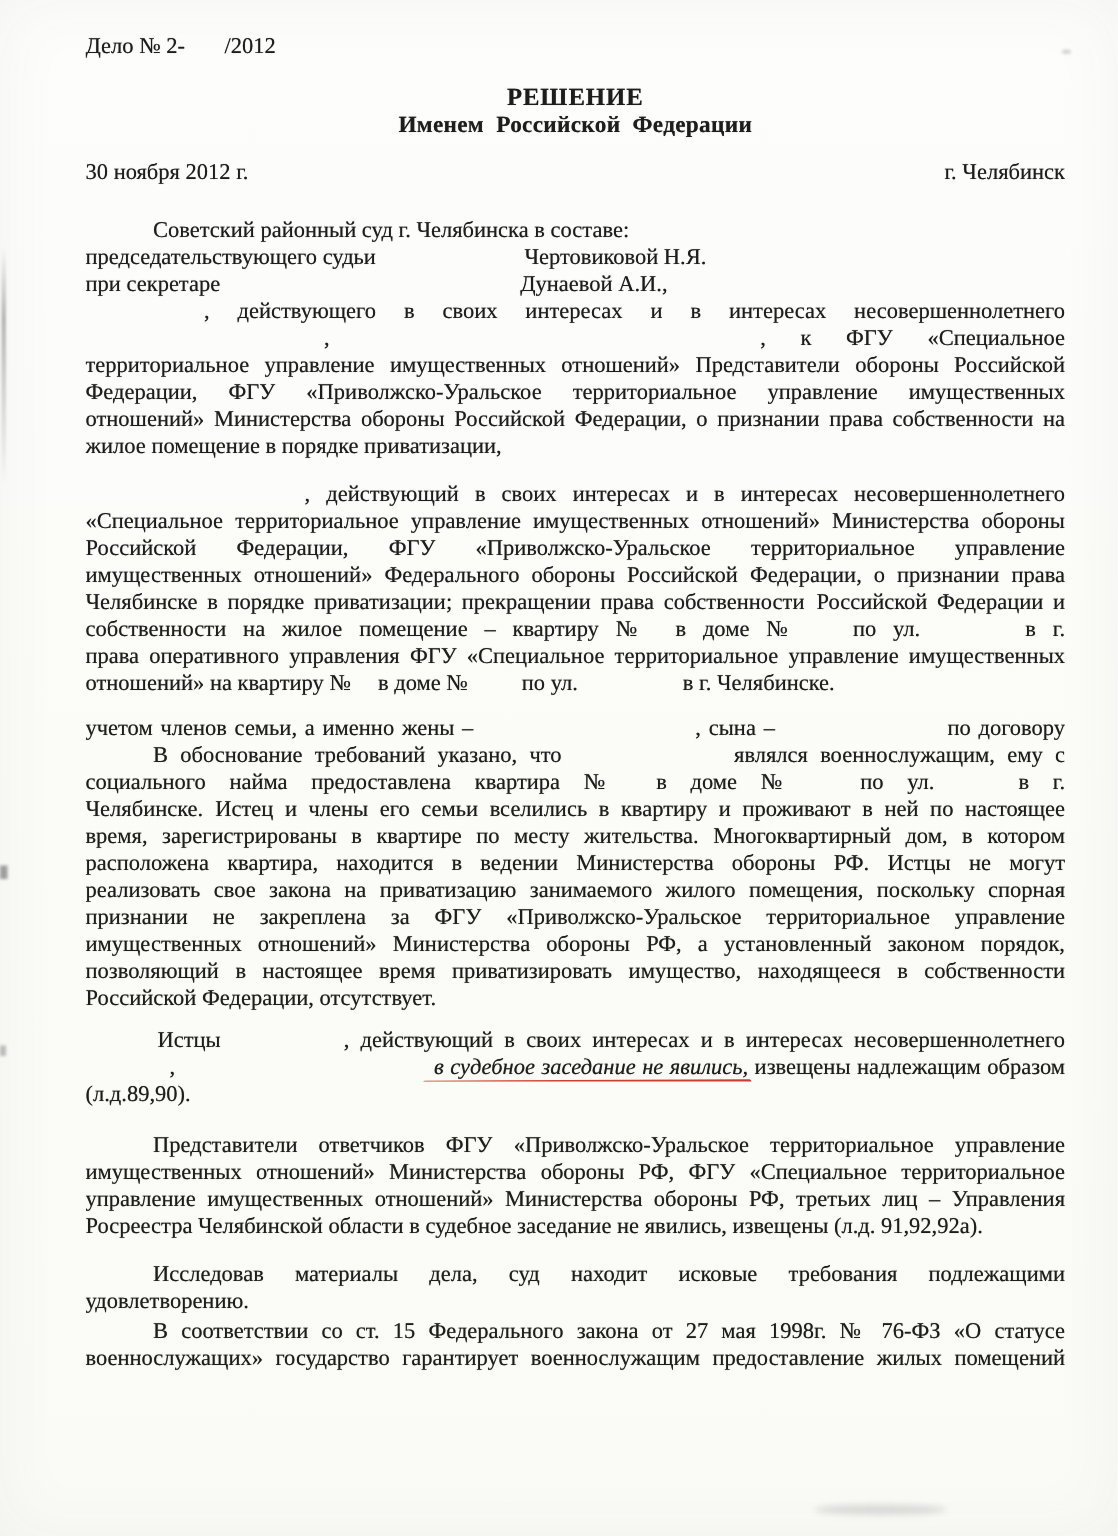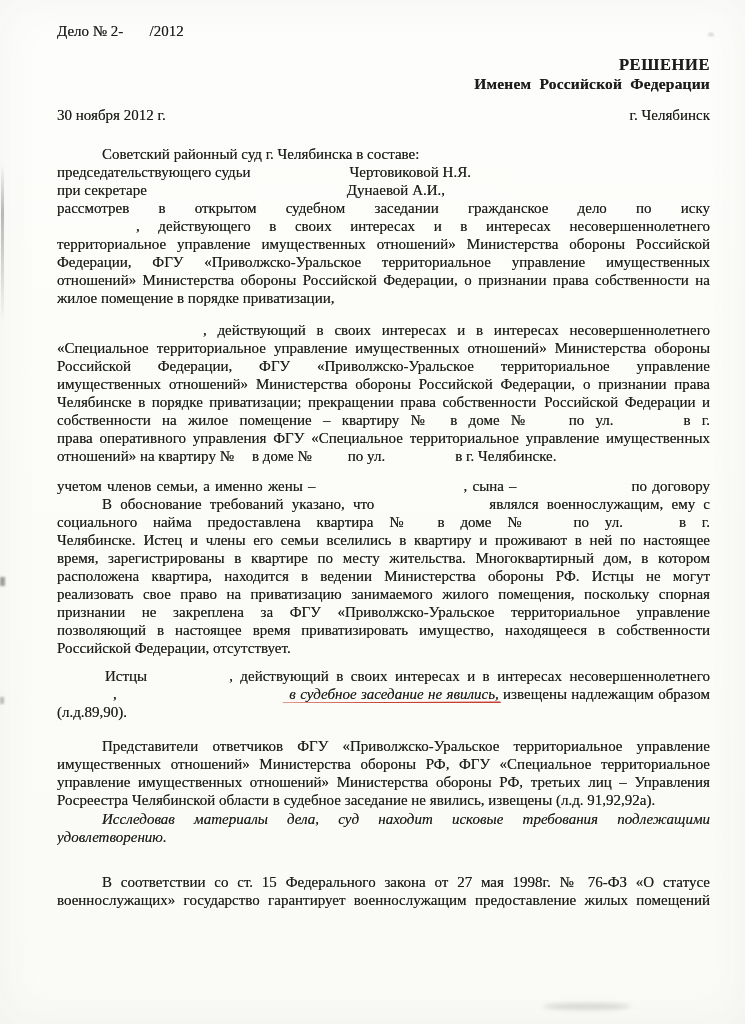"РЕШЕНИЕ" .center { text-align: right -> center }
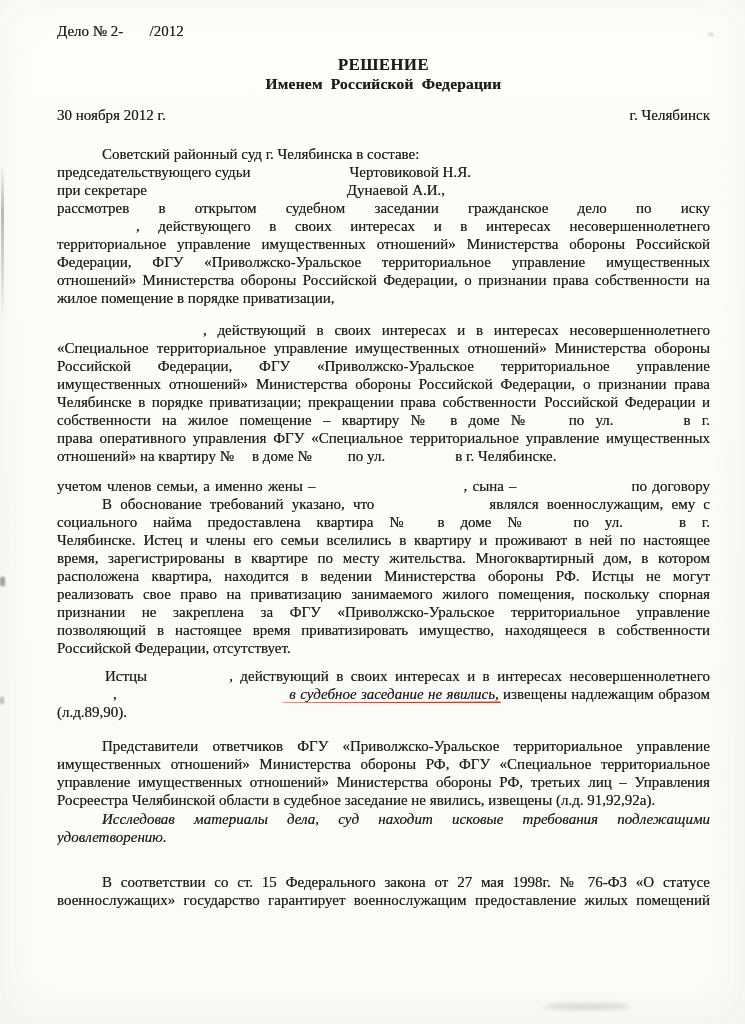"рассмотрев в открытом судебном заседании" div.ln { html: <div>рассмотрев в открытом судебном заседании гражданское дело по иску</div> -> none }
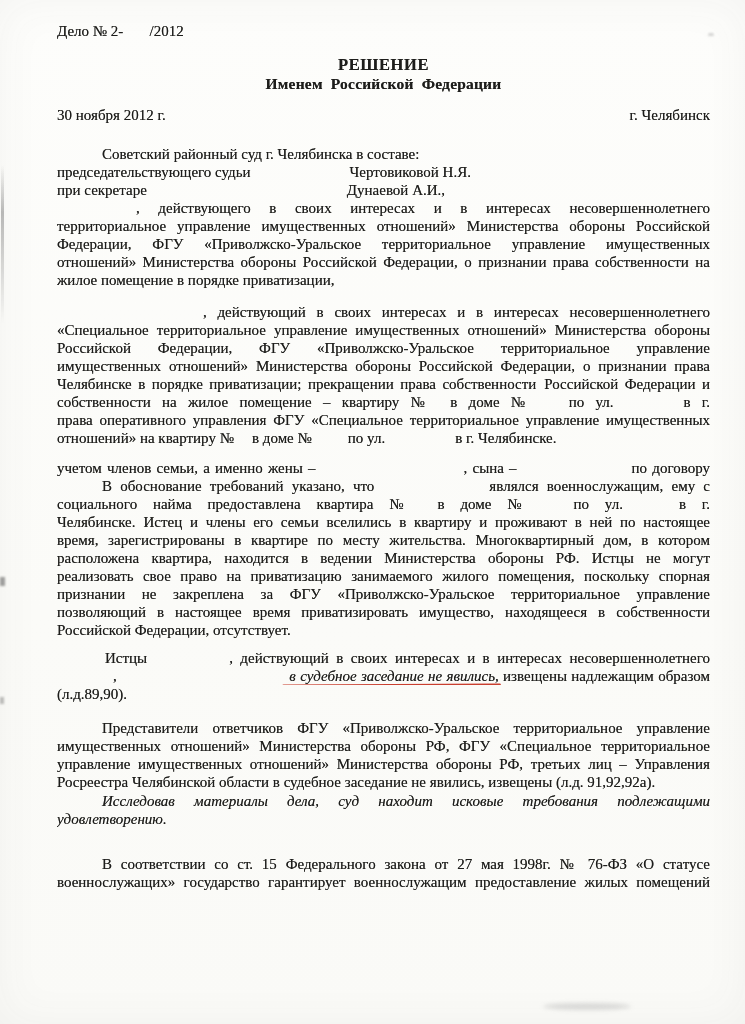", , к ФГУ «Специальное" div.ln { html: none -> <div><span></span>,<span></span>, к ФГУ «Специальное</div> }
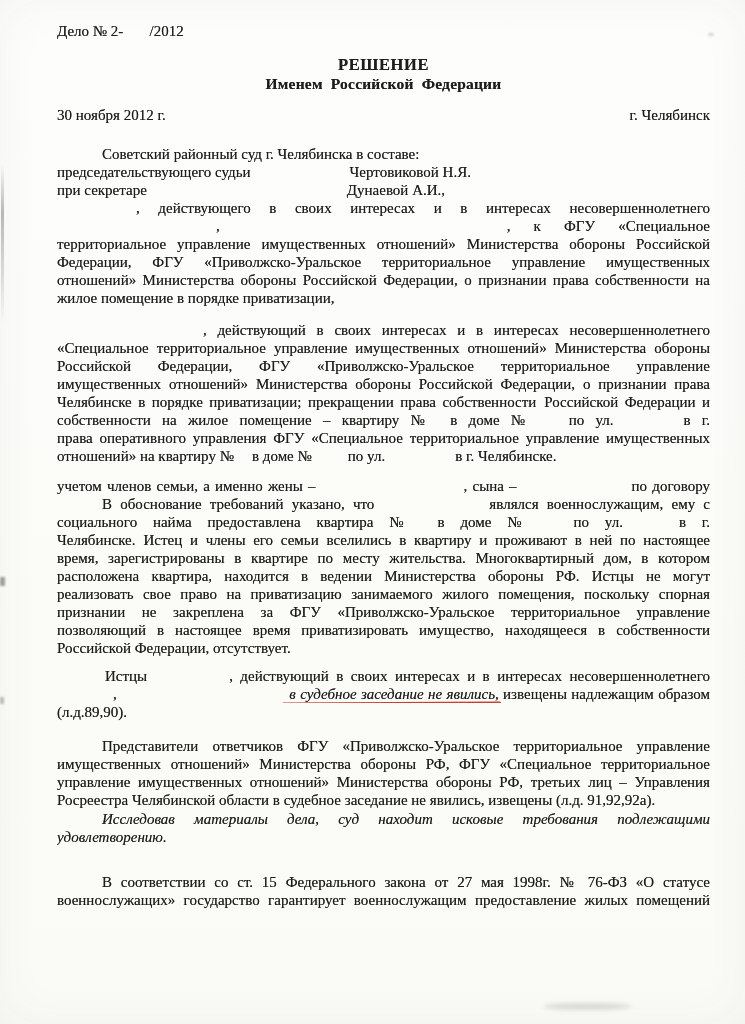"территориальное управление имущественных" div.ln { text: Министерства -> Представители }
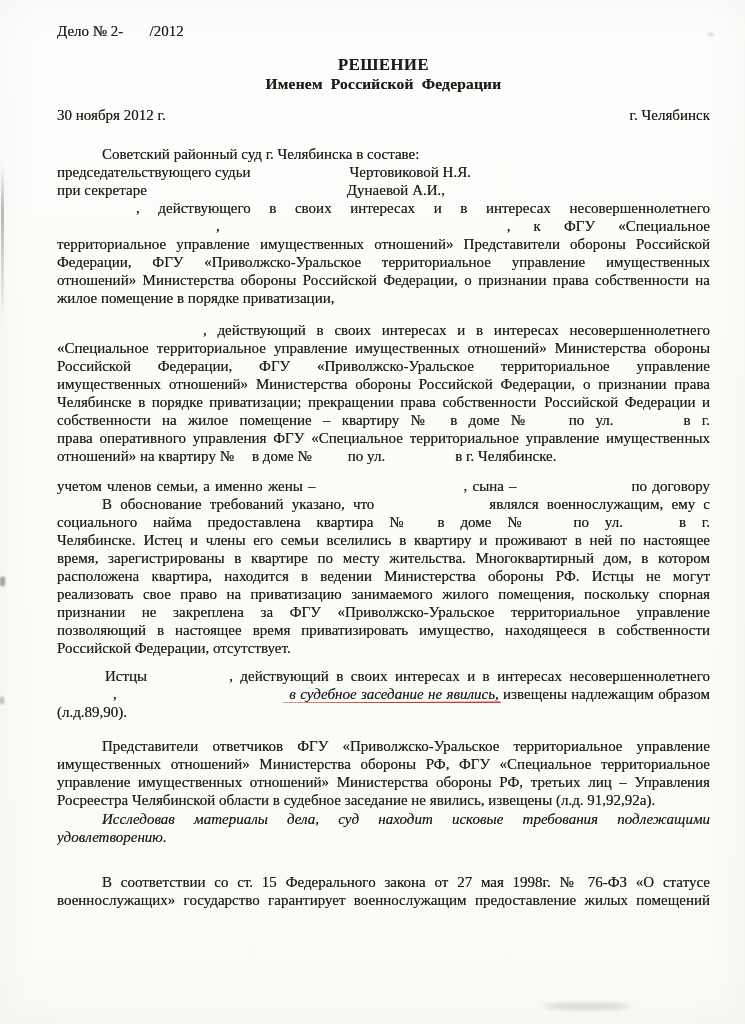"имущественных отношений» Министерства обороны Российской" div.ln { text: Министерства -> Федерального }
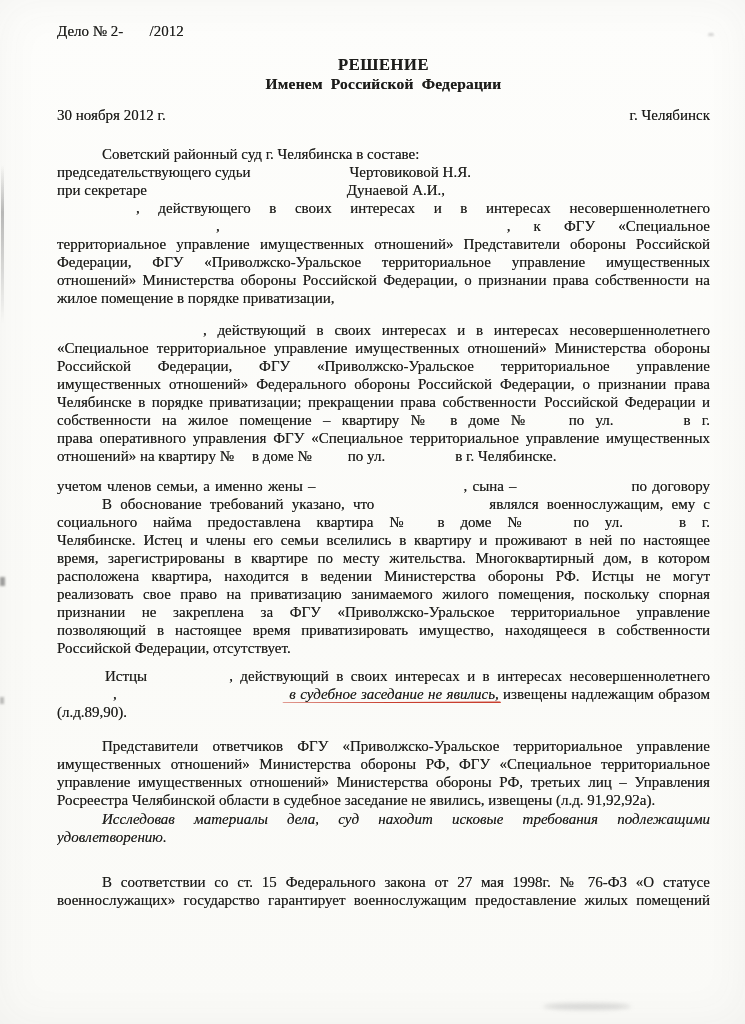"реализовать свое право на приватизацию" div.ln { text: право -> закона }
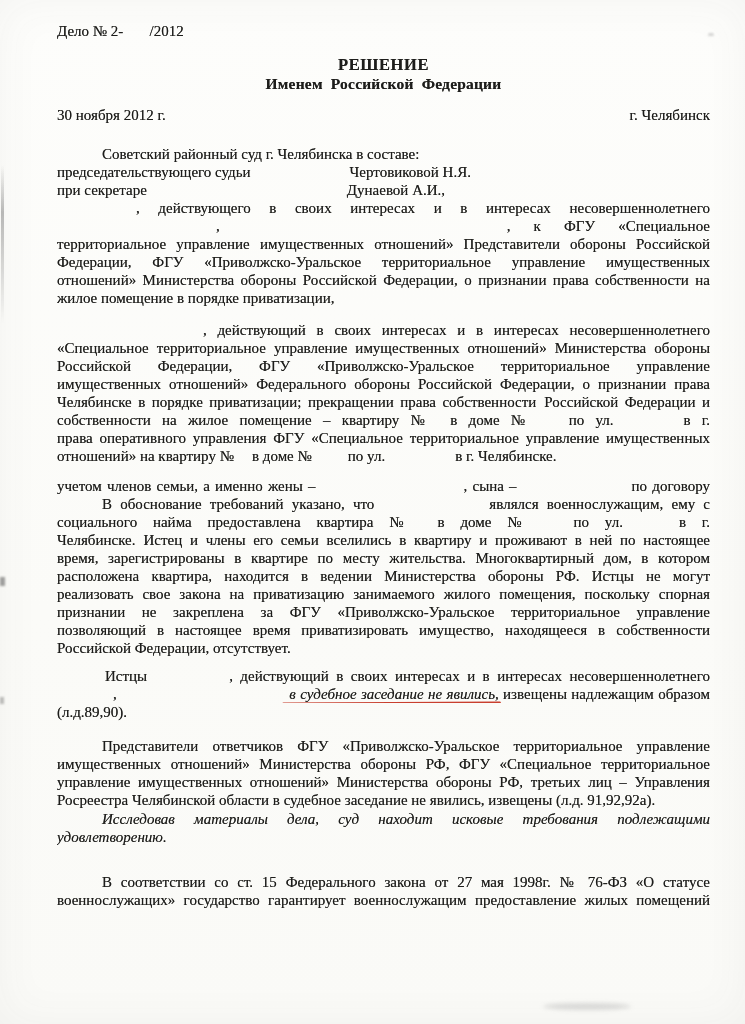"имущественных отношений» Министерства обороны РФ, а" div.ln { html: none -> <div>имущественных отношений» Министерства обороны РФ, а установленный законом порядок,</div> }
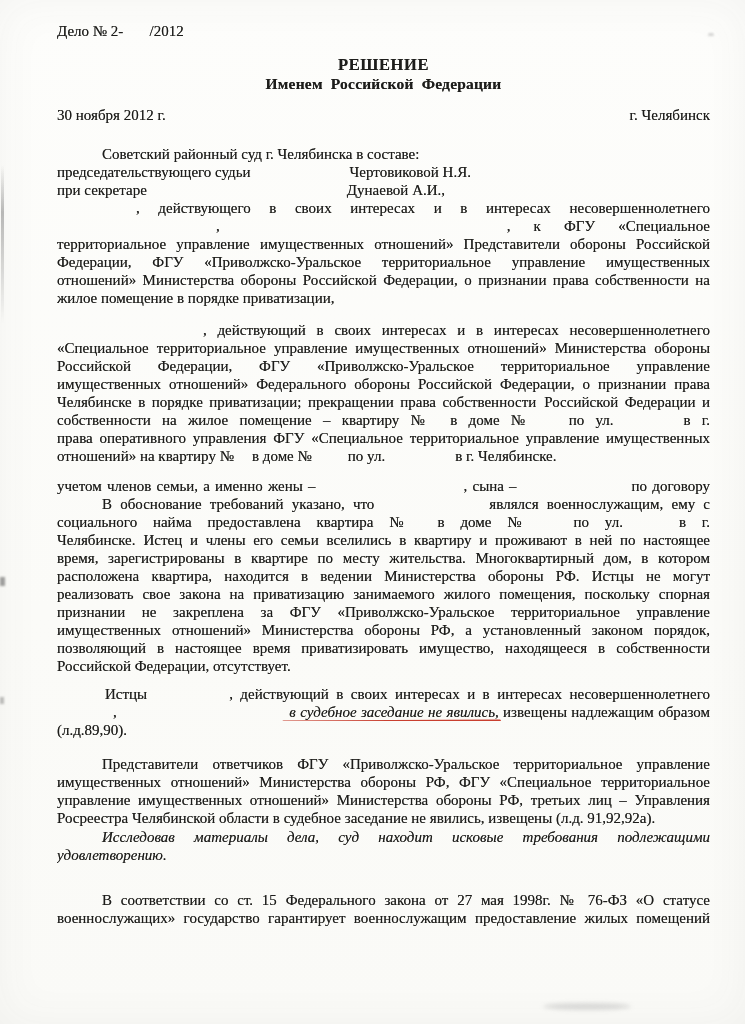"Исследовав материалы дела, суд находит" .conclusion { font-style: italic -> none; margin-top: 1px -> 14px }
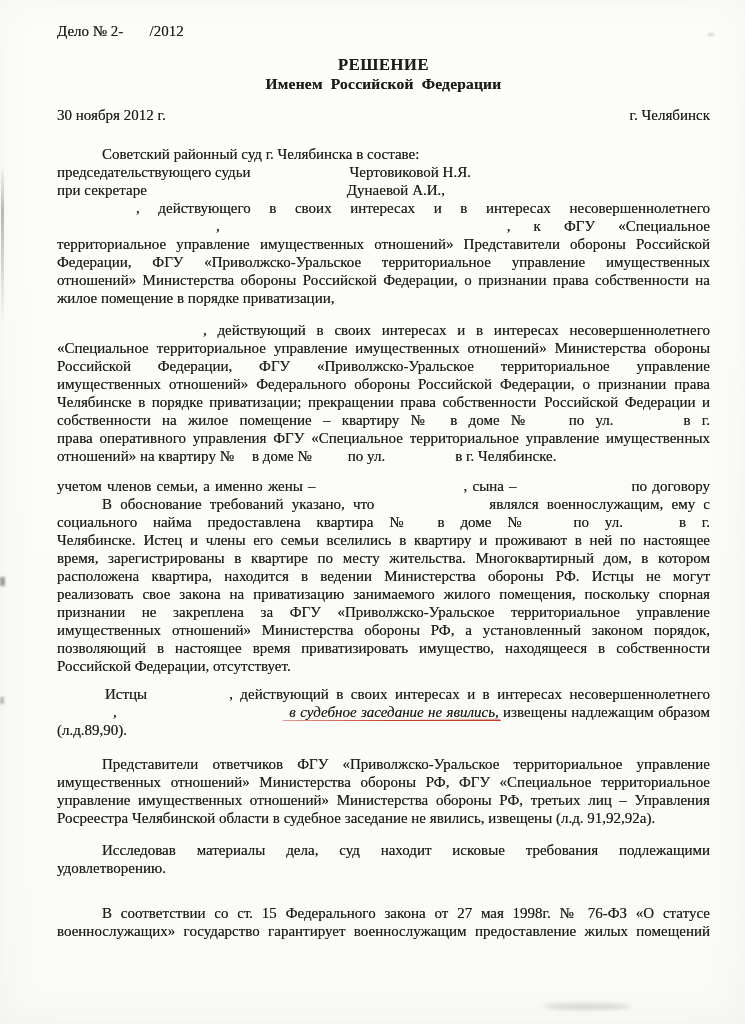"В соответствии со ст. 15" .law { margin-top: 27px -> 2px }
